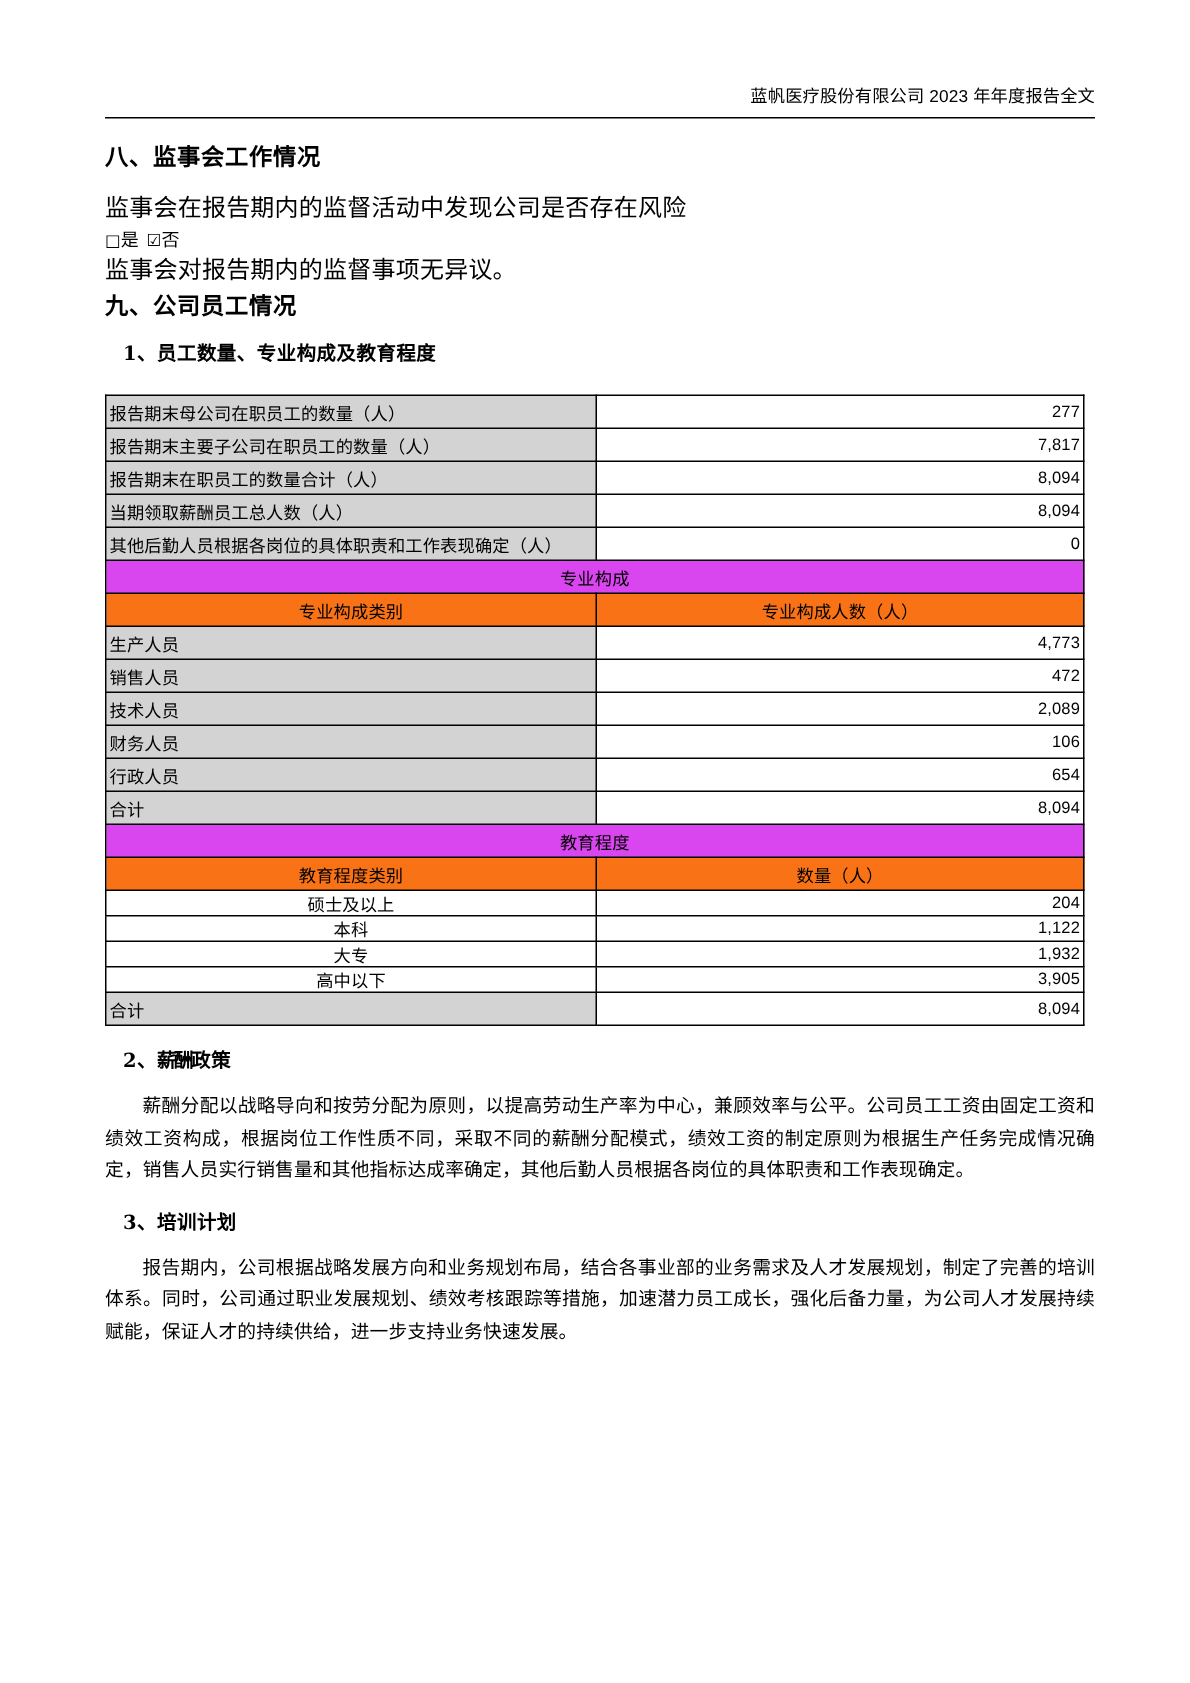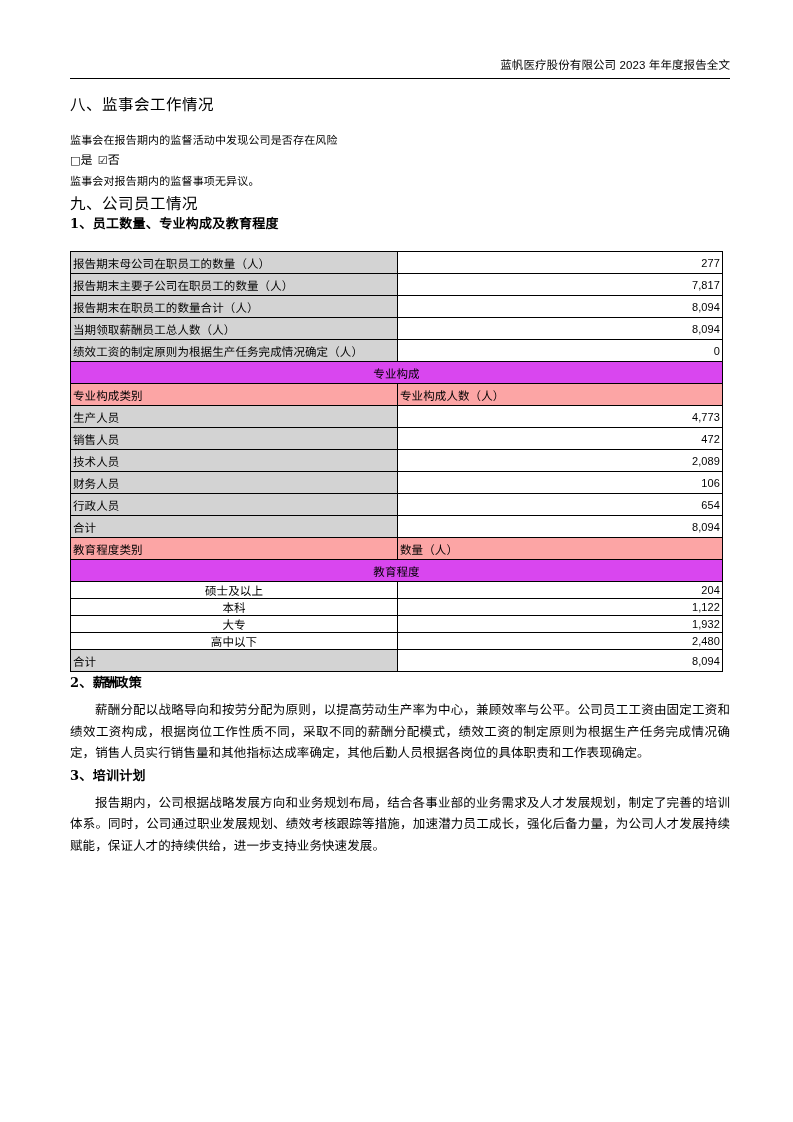"八、监事会工作情况" h1.sec-title { font-weight: normal -> bold }
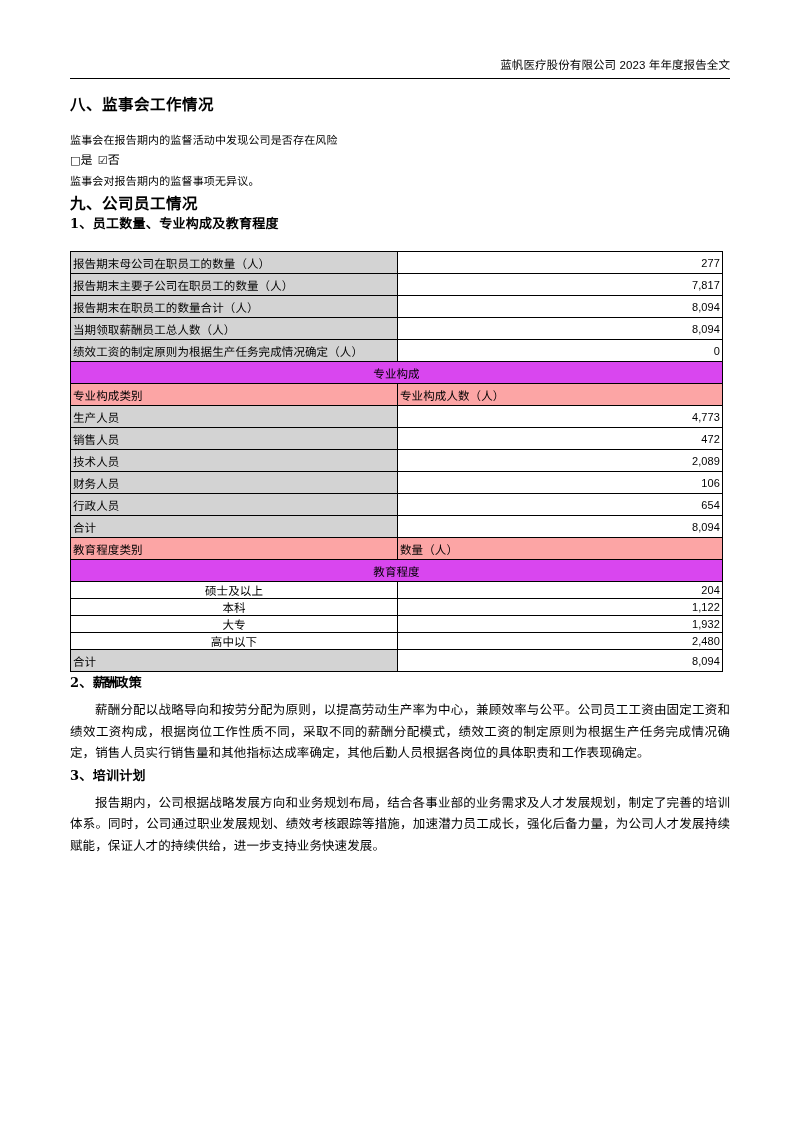"监事会在报告期内的监督活动中发现公司是否存在风险" .body-line { font-size: 11px -> 16px }
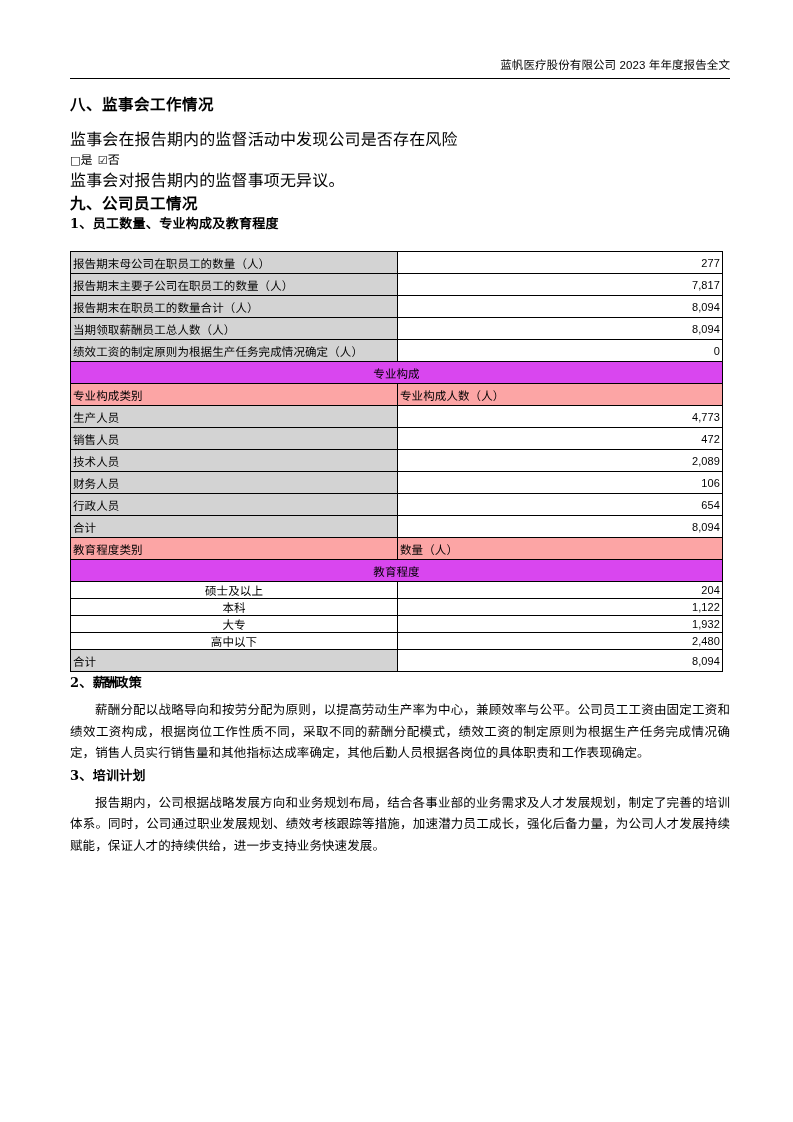"1、员工数量、专业构成及教育程度" h2.sub-title { margin: 0 -> 12px }
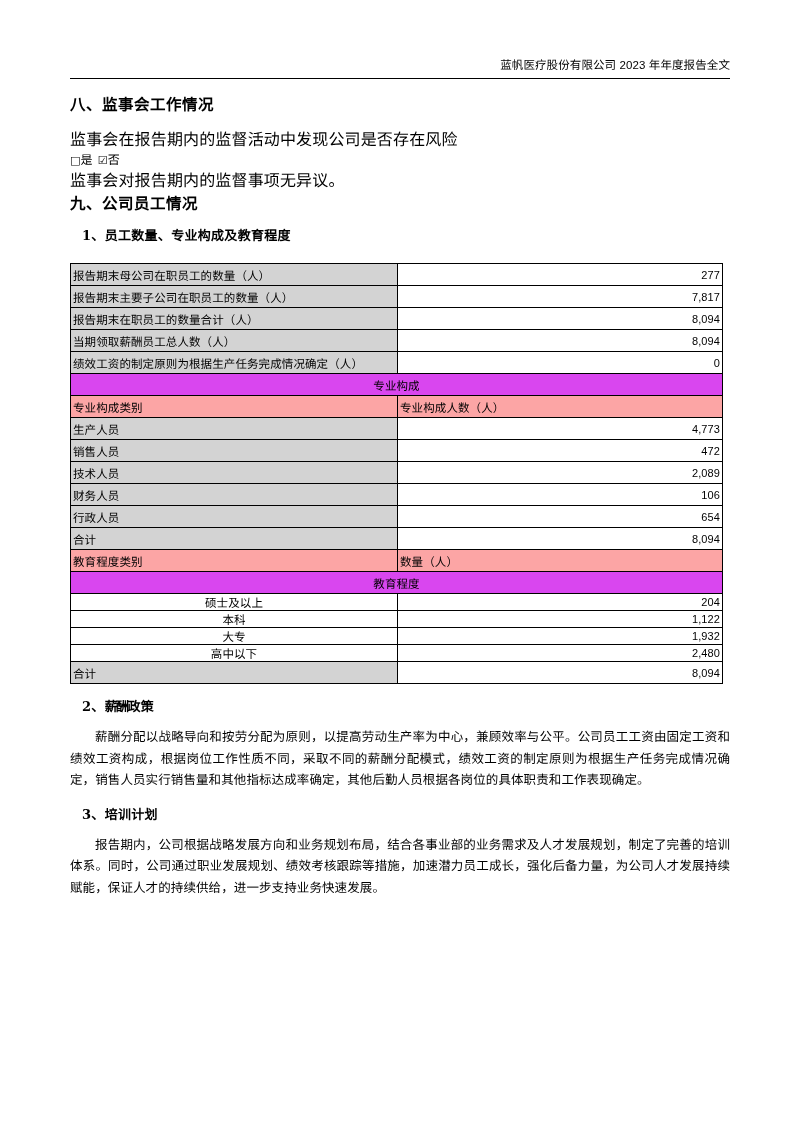"绩效工资的制定原则为根据生产任务完成情况确定（人）" td.lbl { text: 绩效工资的制定原则为根据生产任务完成情况 -> 其他后勤人员根据各岗位的具体职责和工作表现 }
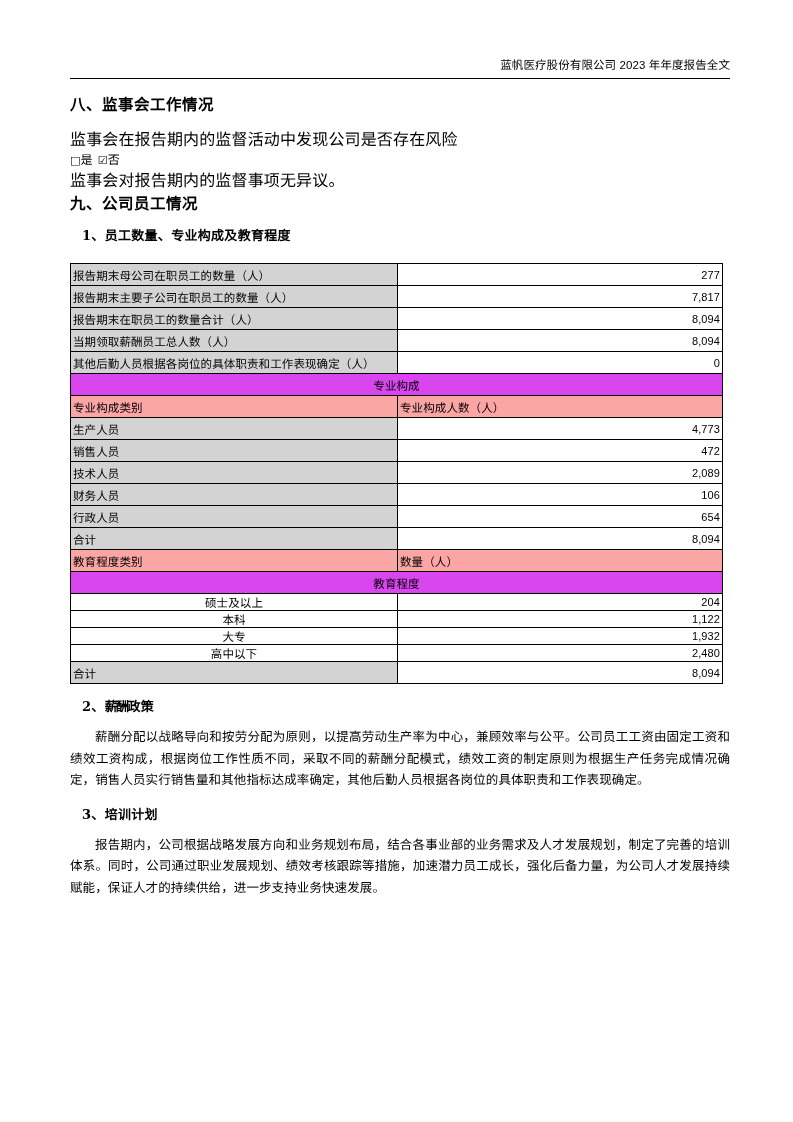"专业构成类别" td.colhead { background: #fca5a5 -> #f97316; text-align: none -> center }
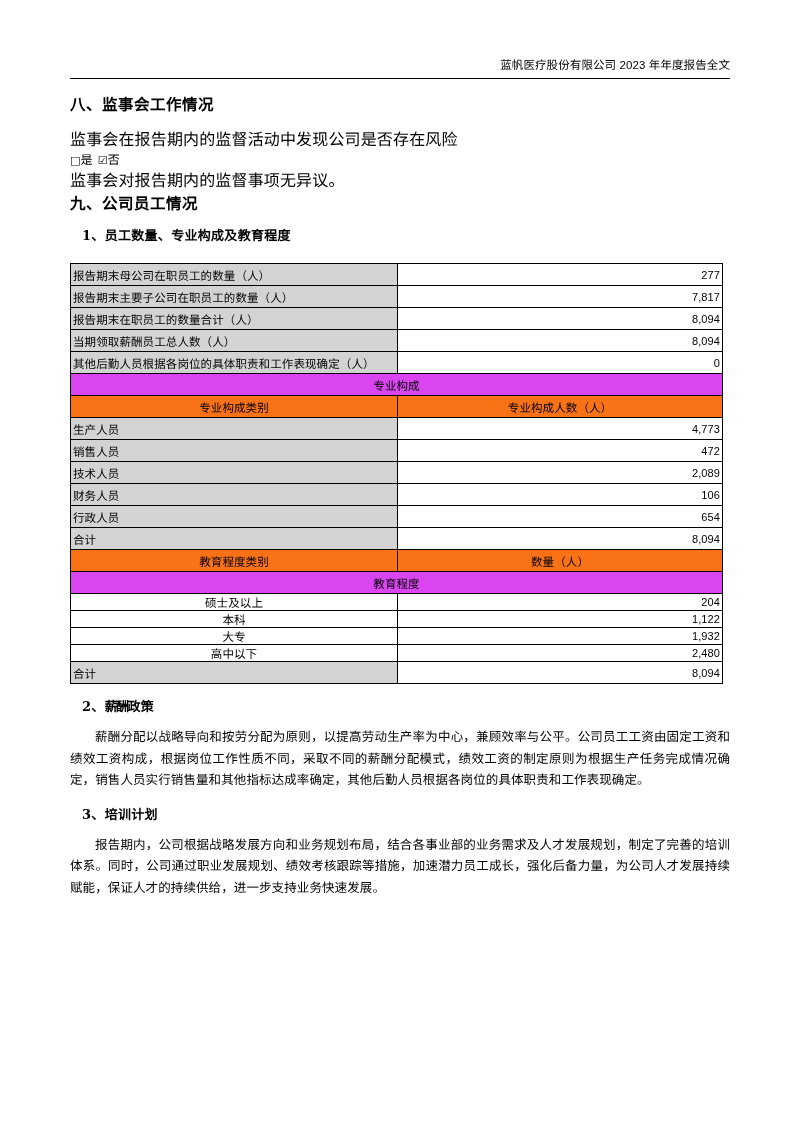"教育程度类别" tr { order: before "教育程度" -> after "教育程度" }
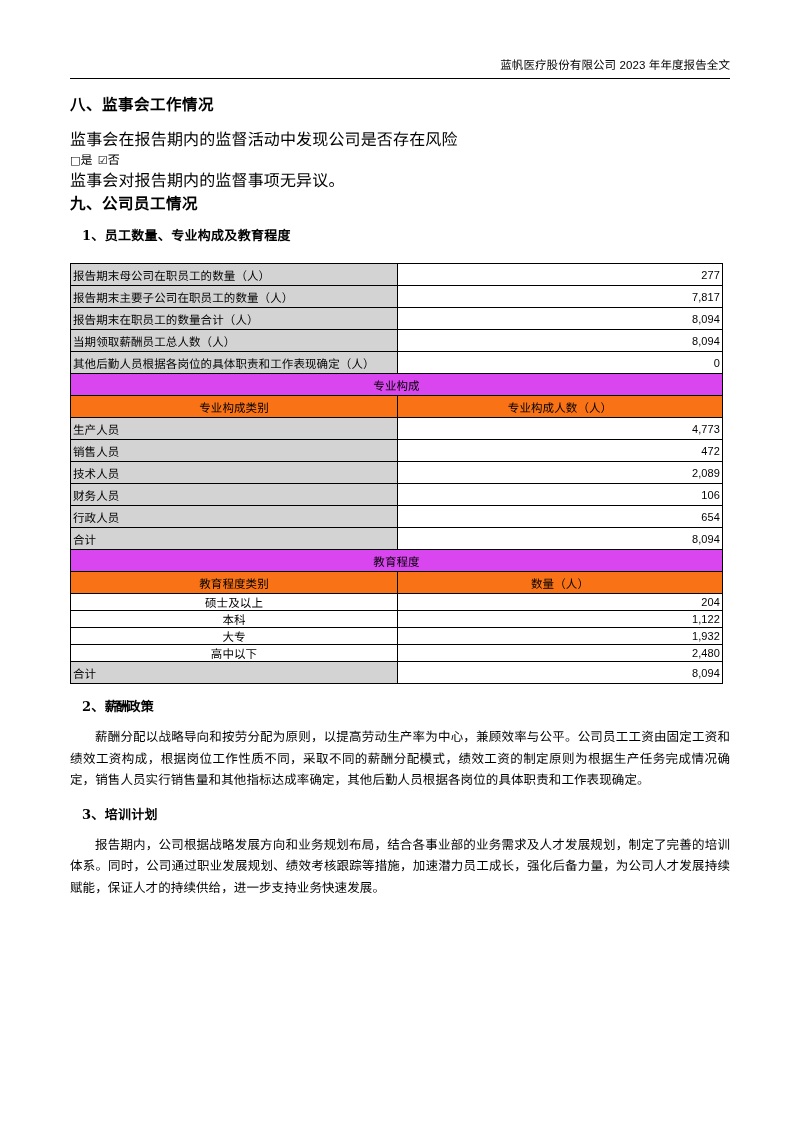"2,480" td.val { text: 2,480 -> 3,905 }
